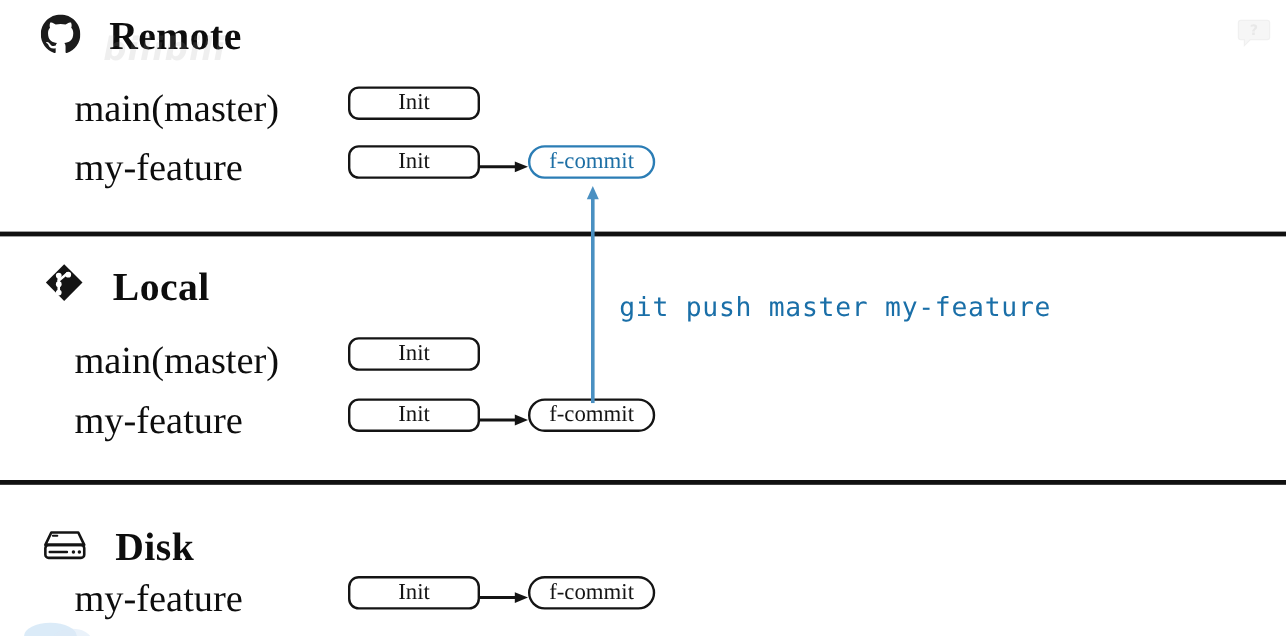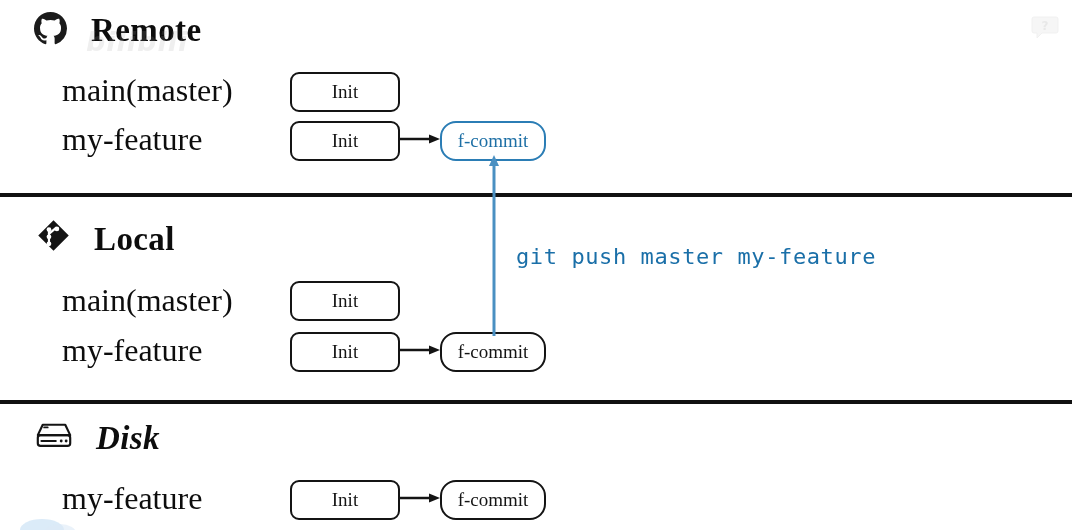"Init" .node { height: 40px -> 28px }
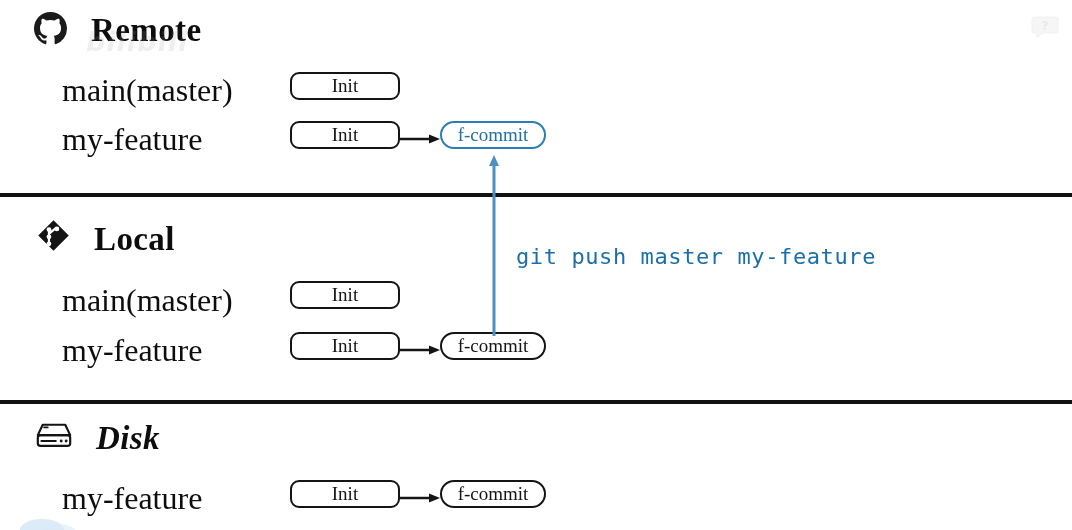"Disk" #header-disk { font-style: italic -> none; top: 421px -> 440px }
